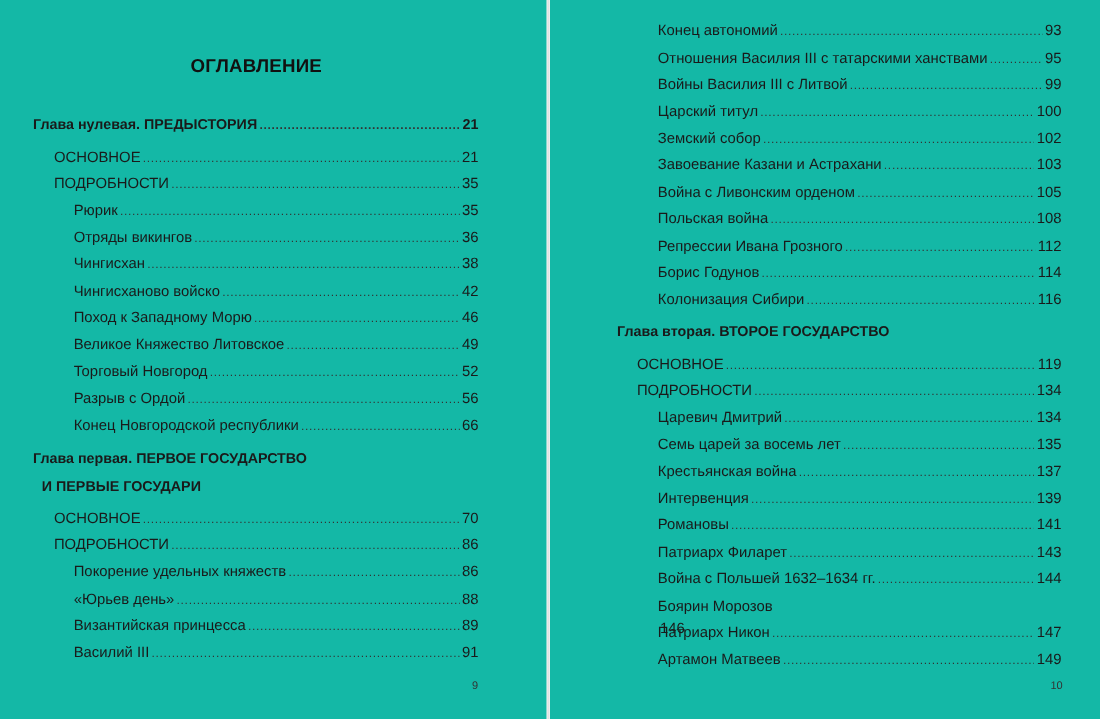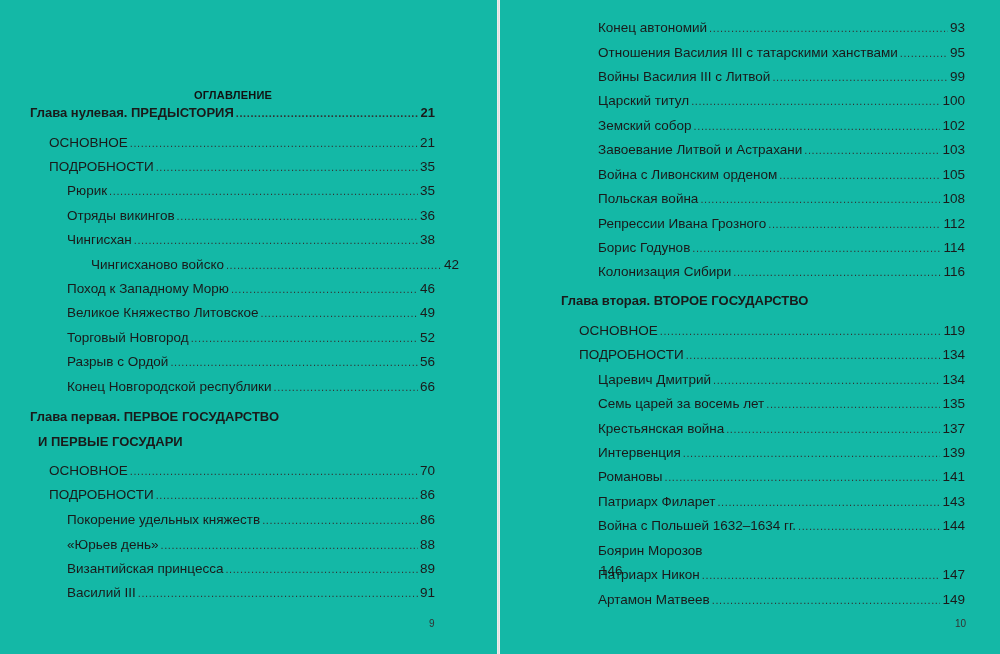"ОГЛАВЛЕНИЕ" .toc-title { font-size: 11px -> 17px; margin-top: 39px -> none }
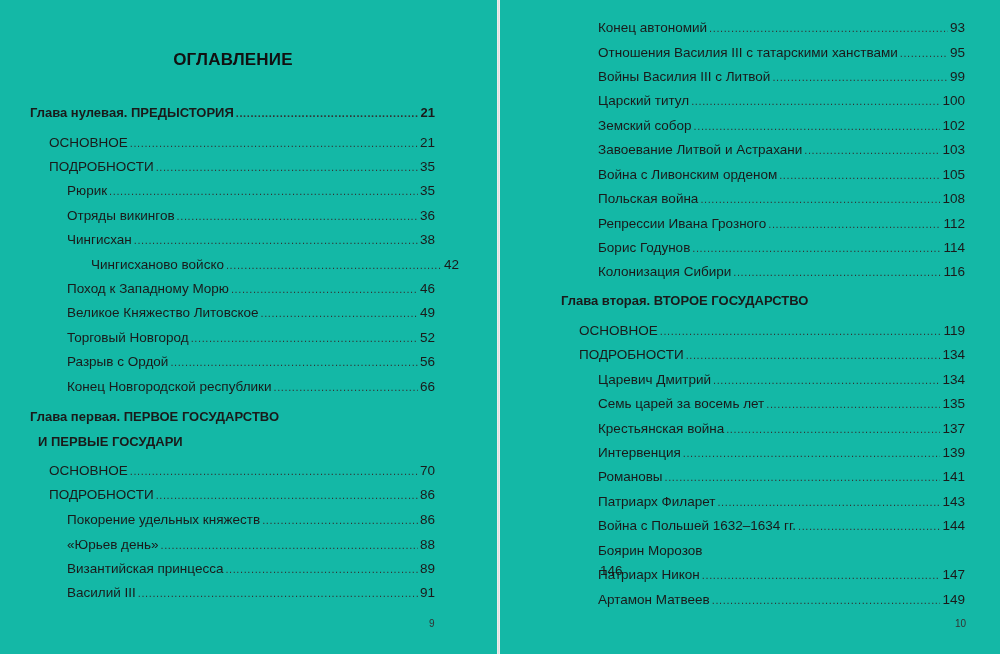"Завоевание Литвой и Астрахани" span.label { text: Литвой -> Казани }
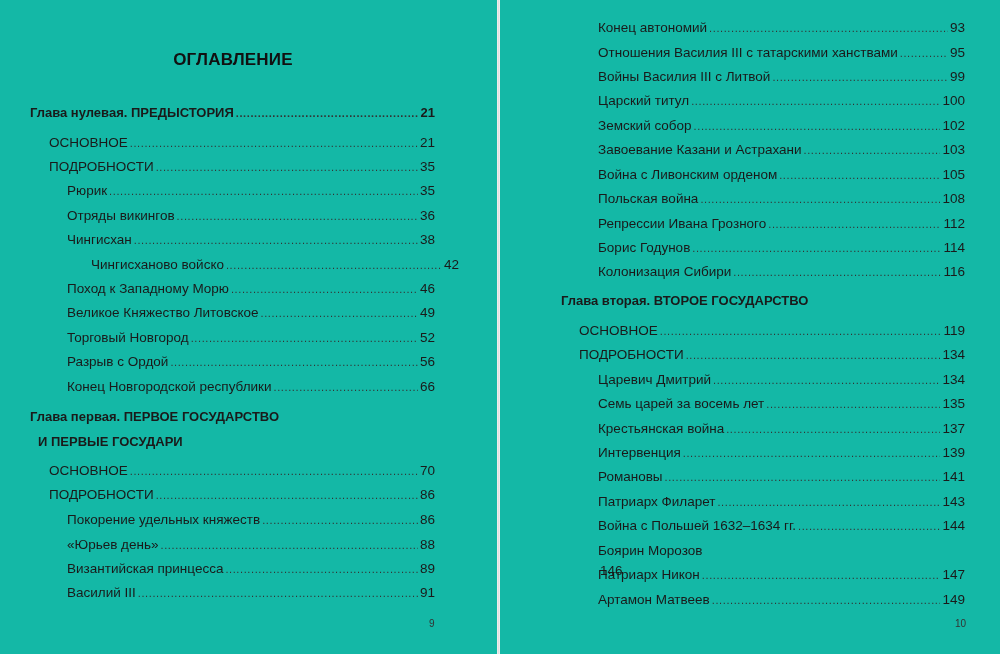"Чингисханово войско" div.row { margin-left: 24px -> none }
